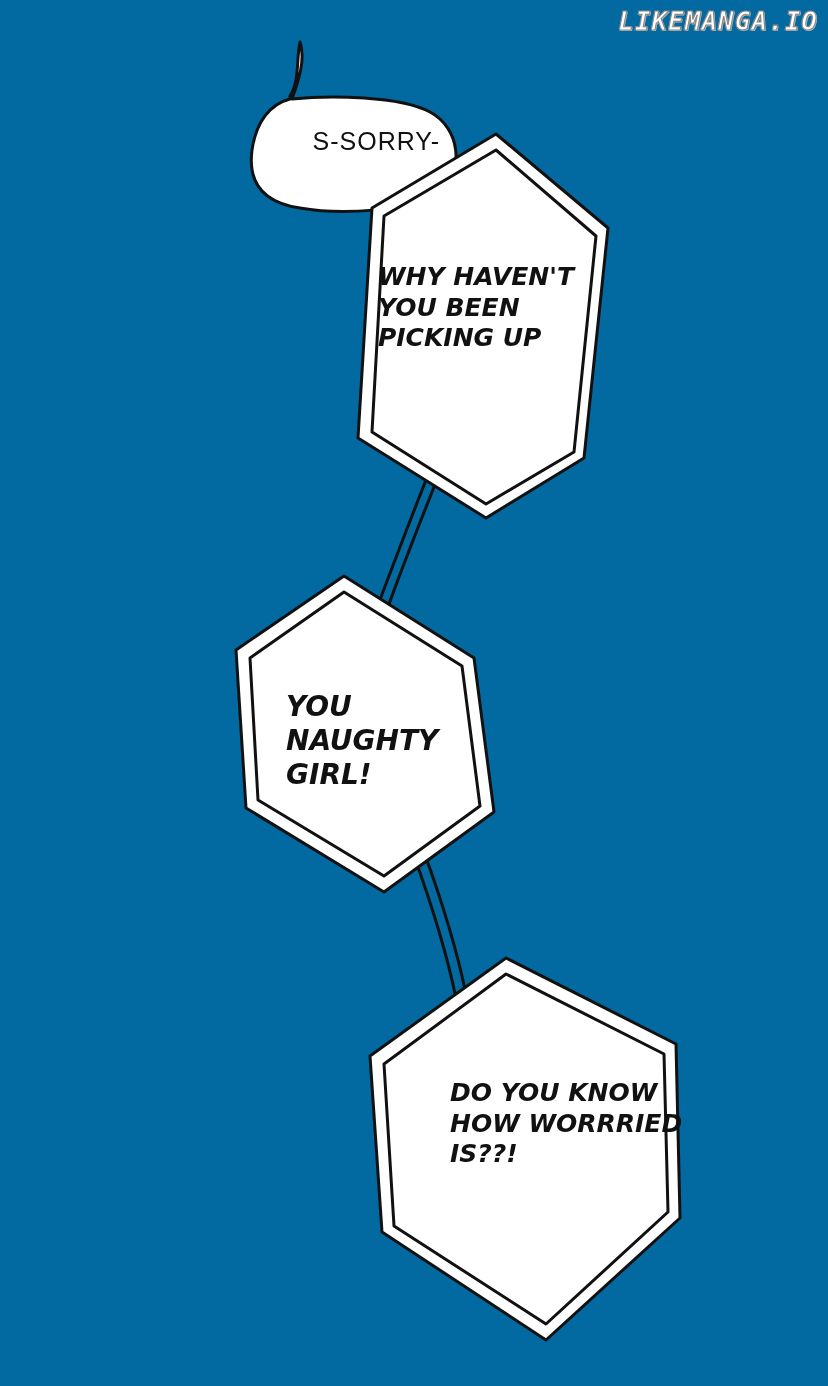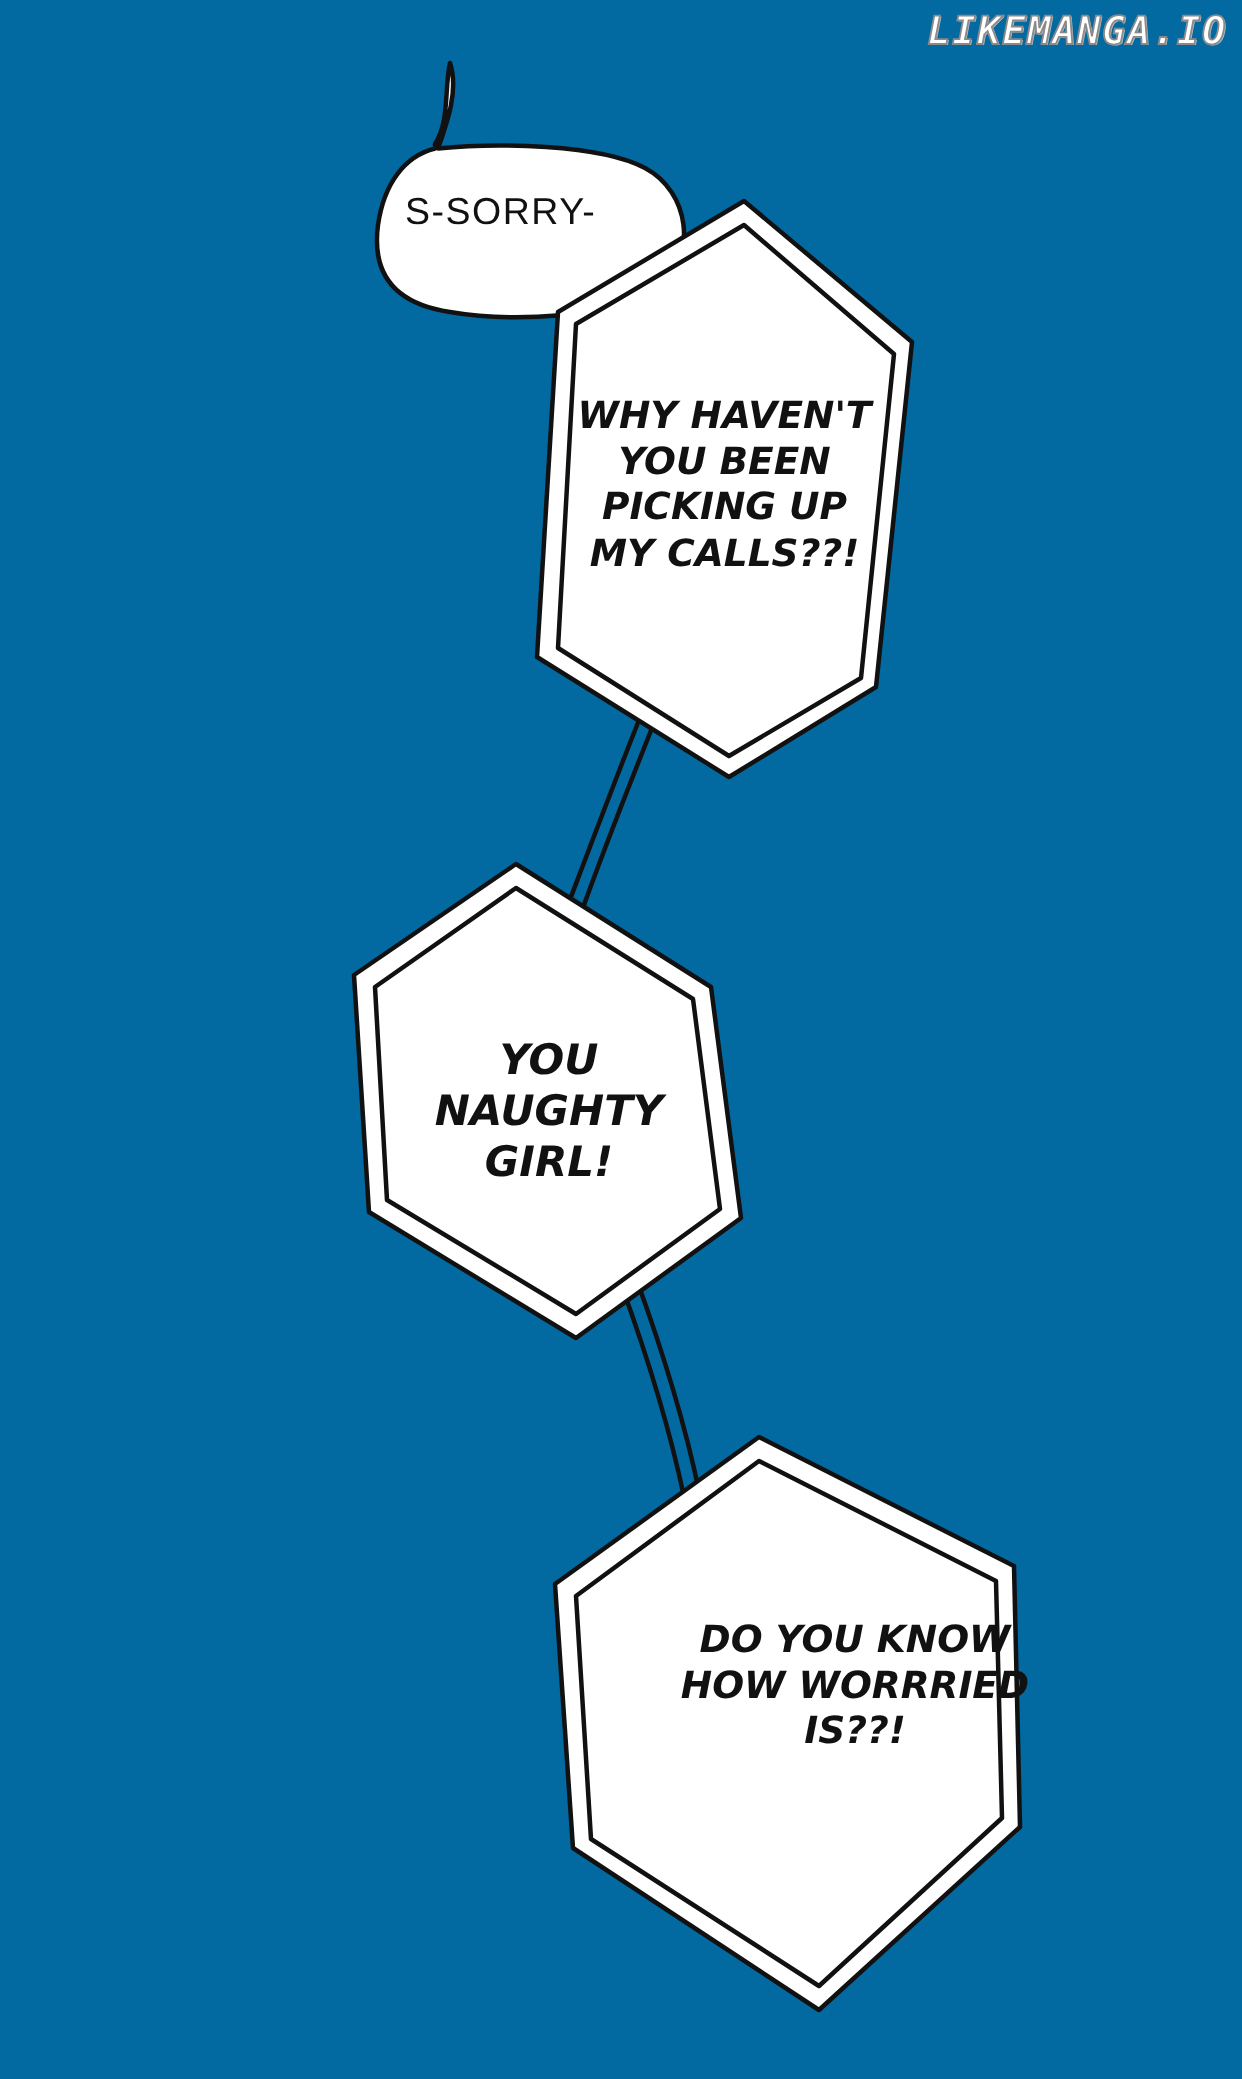"S-SORRY-" .sorry { text-align: left -> right }
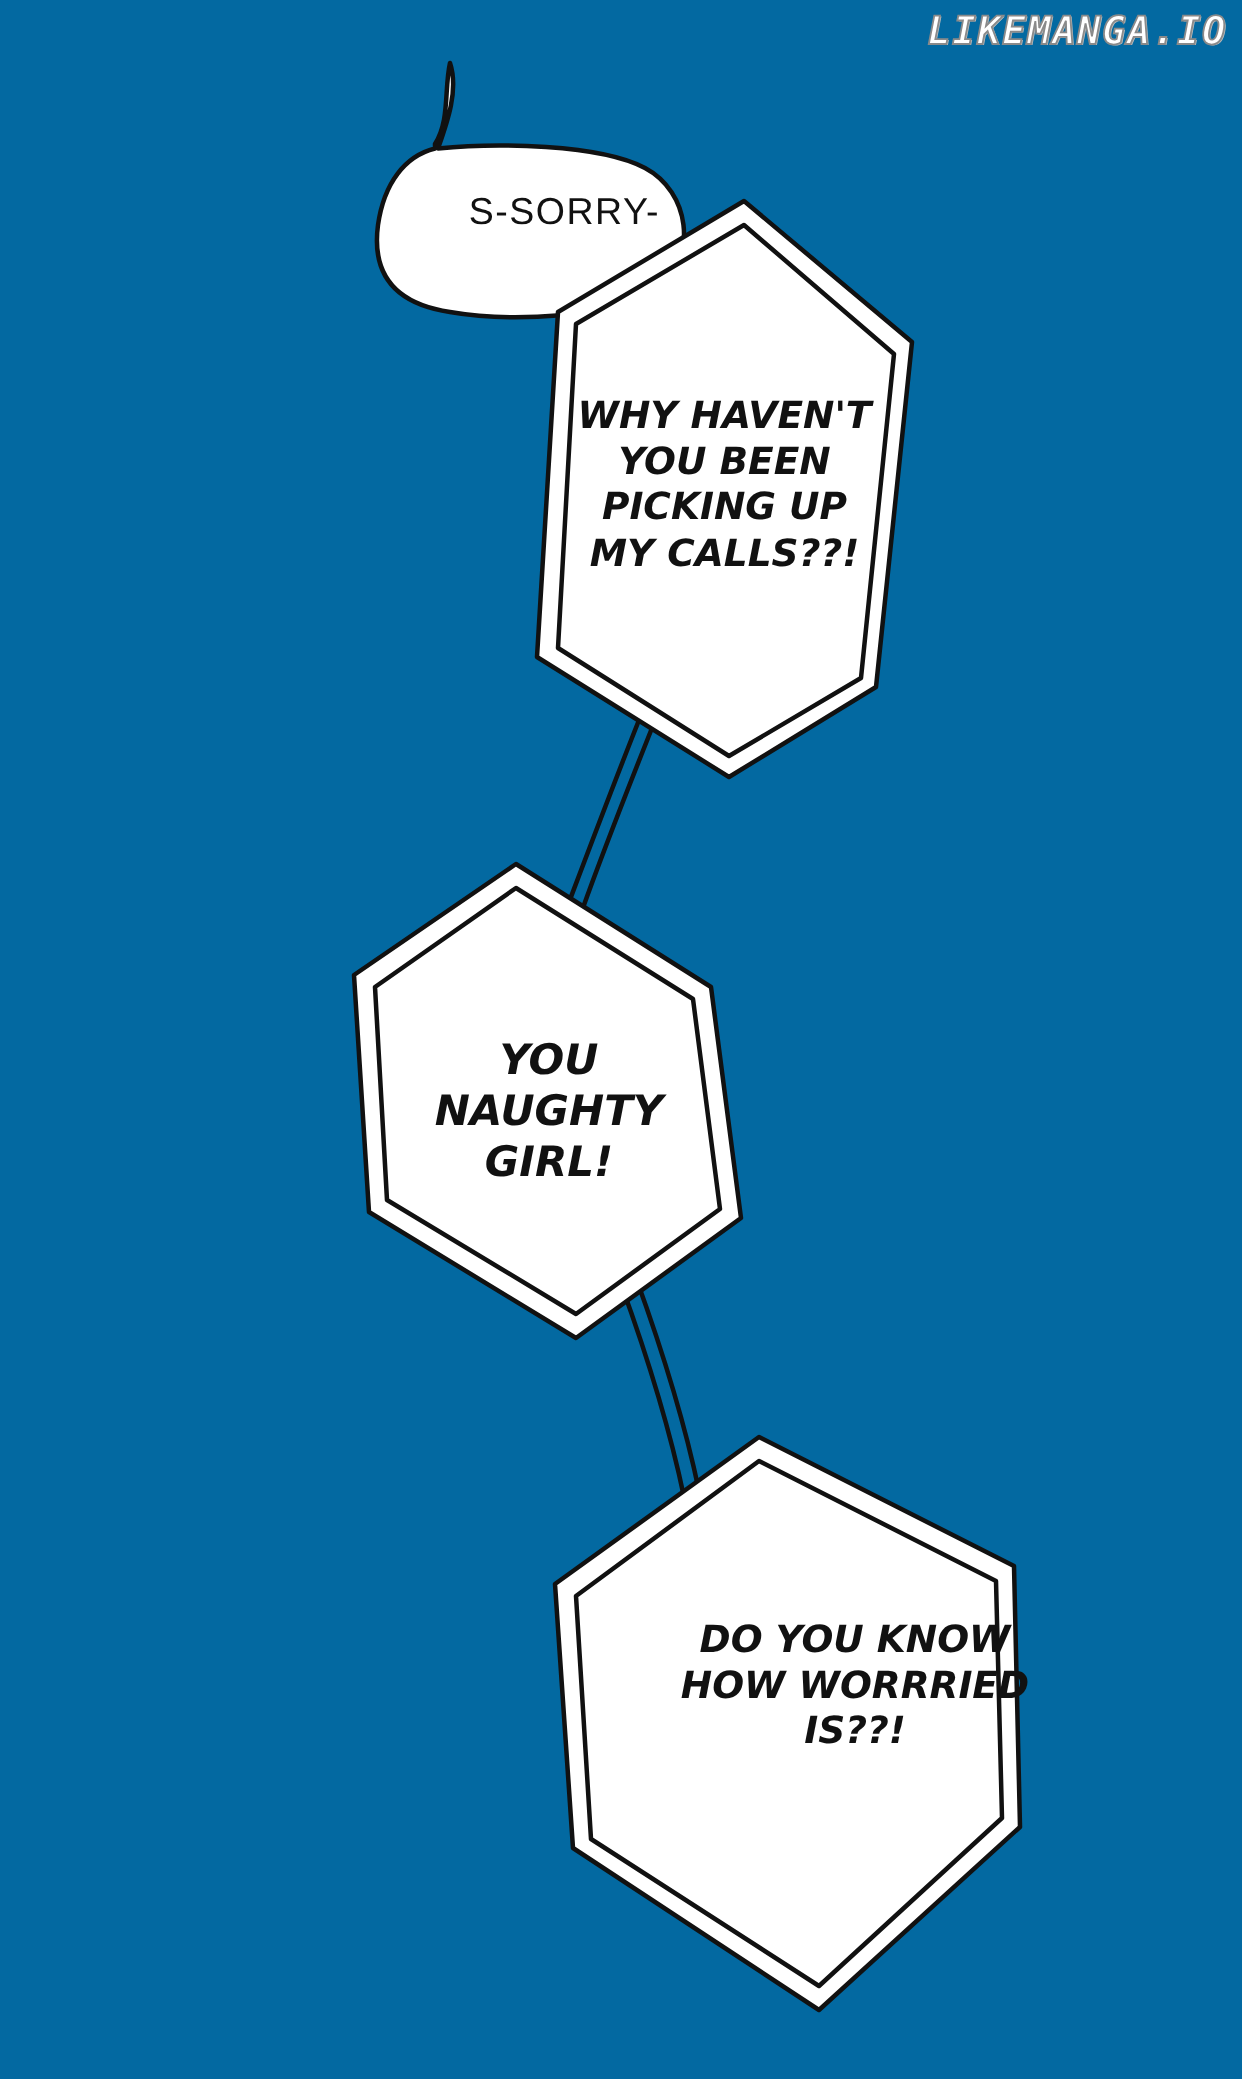"WHY HAVEN'T" .bubble-text { text-align: center -> left }
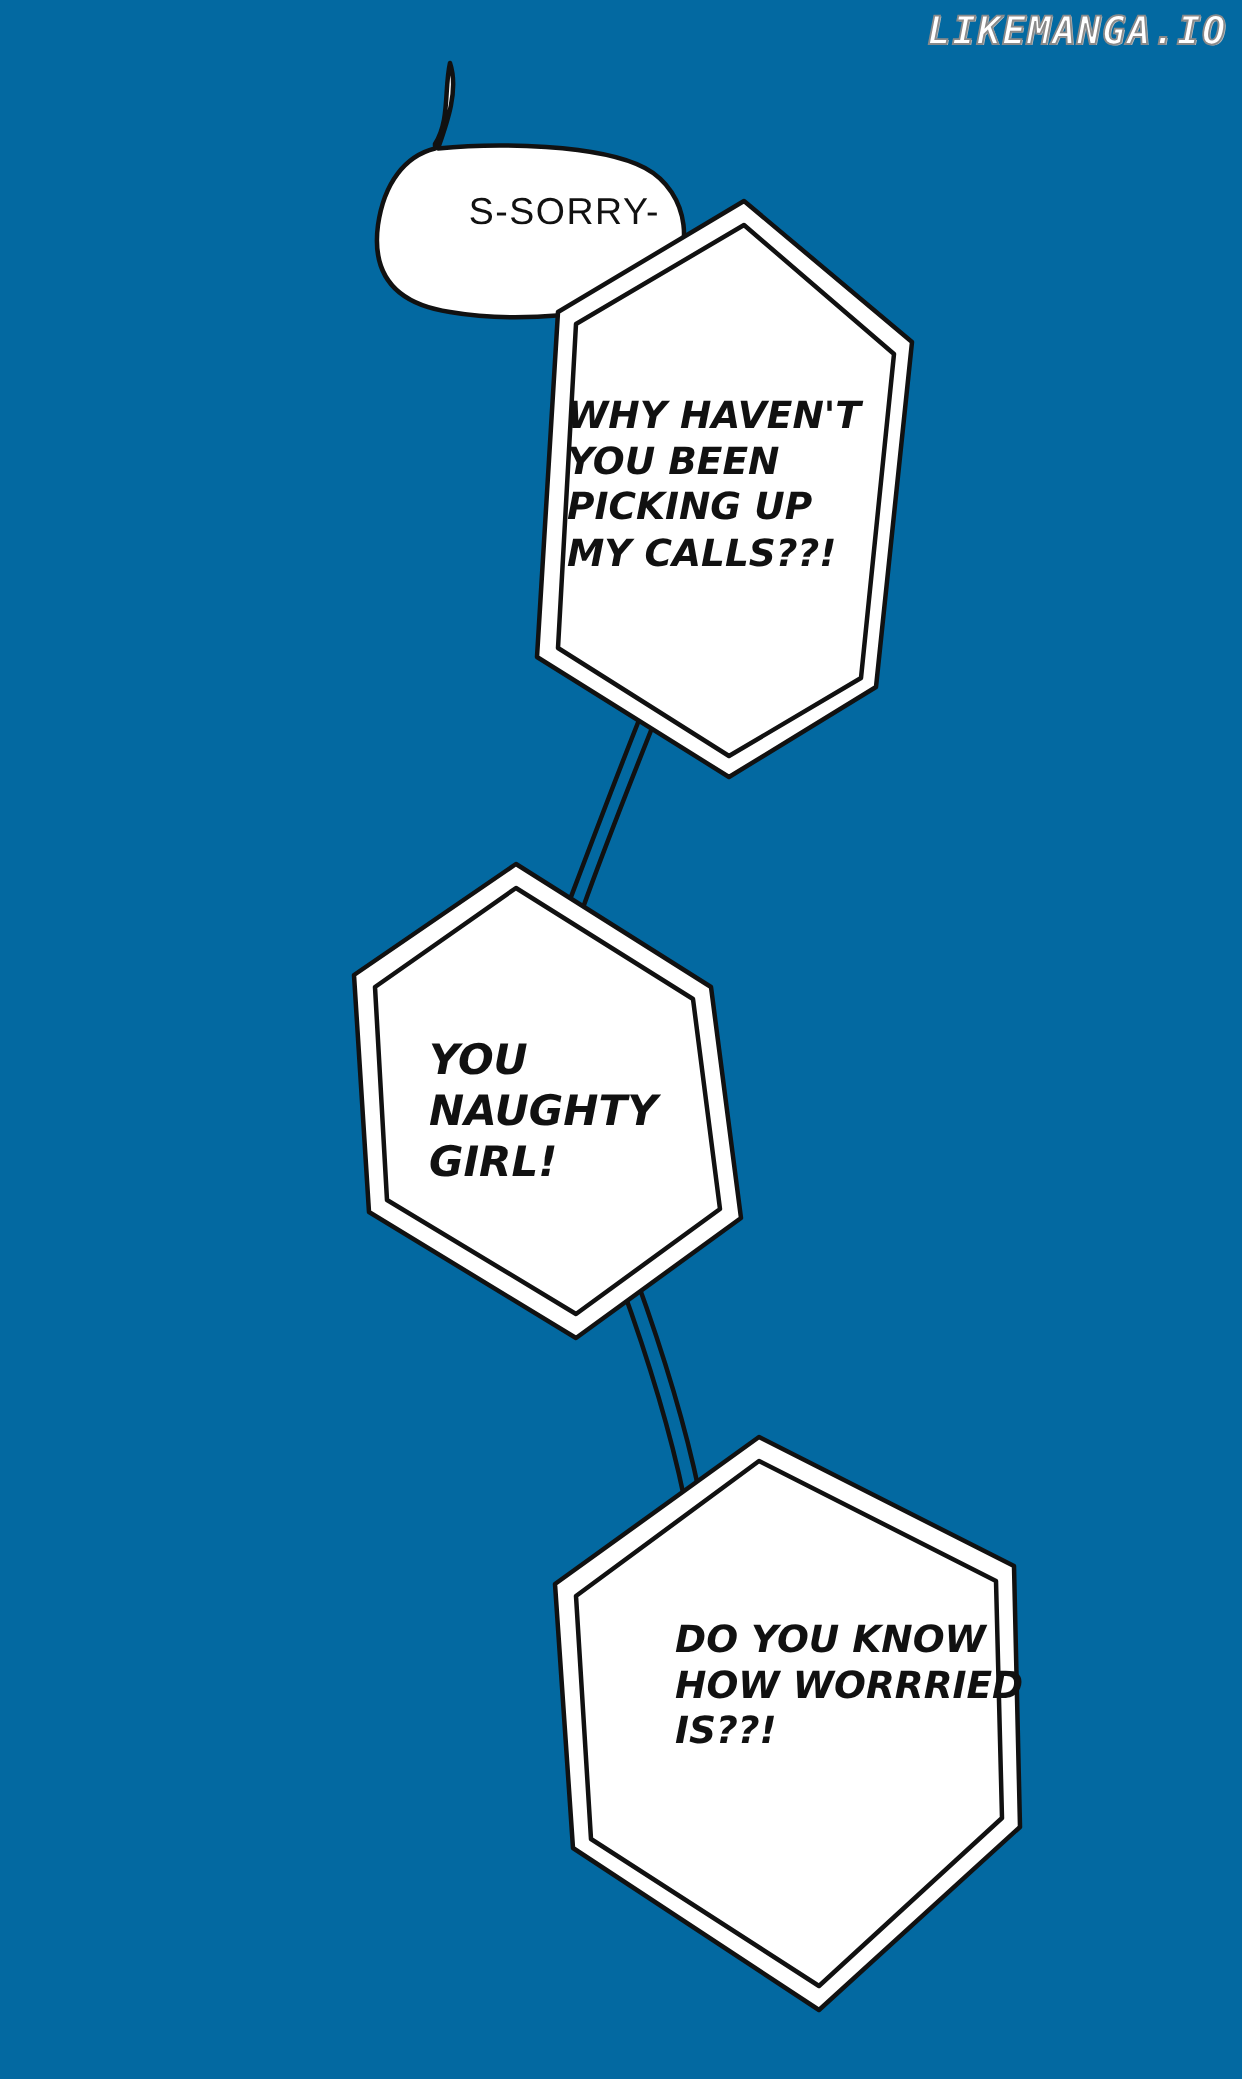"MY CALLS??!" span.line { html: <span>MY CALLS??!</span> -> none }
